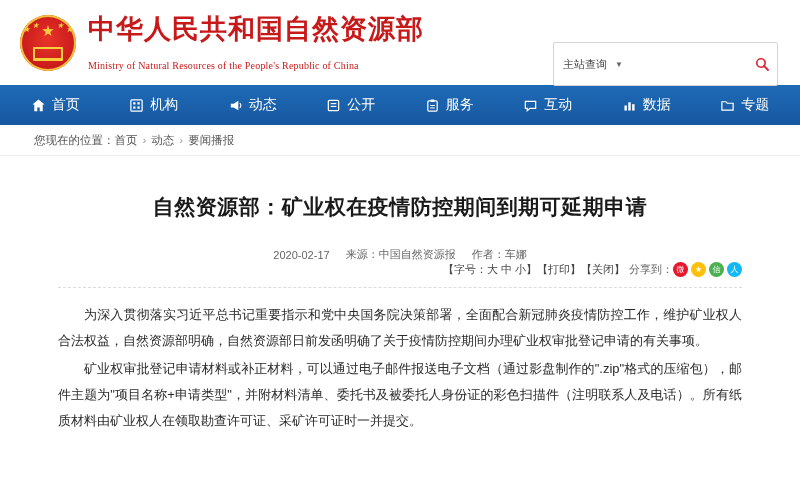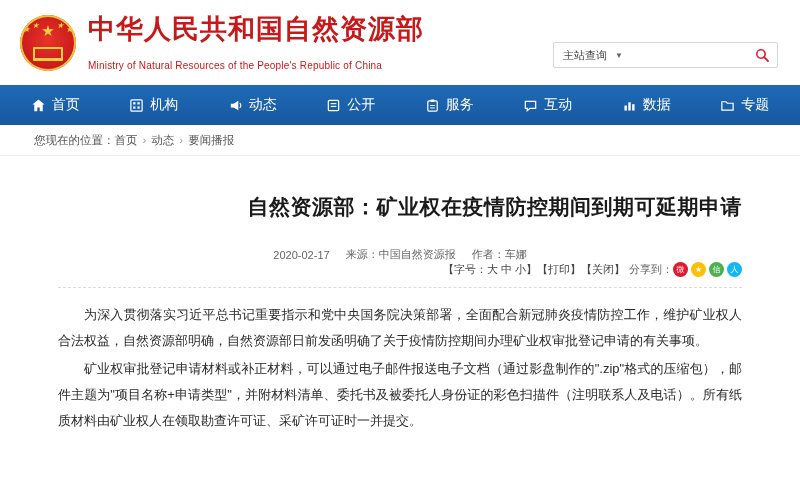"中华人民共和国自然资源部" .title-block { font-family: none -> Liberation Serif, serif }
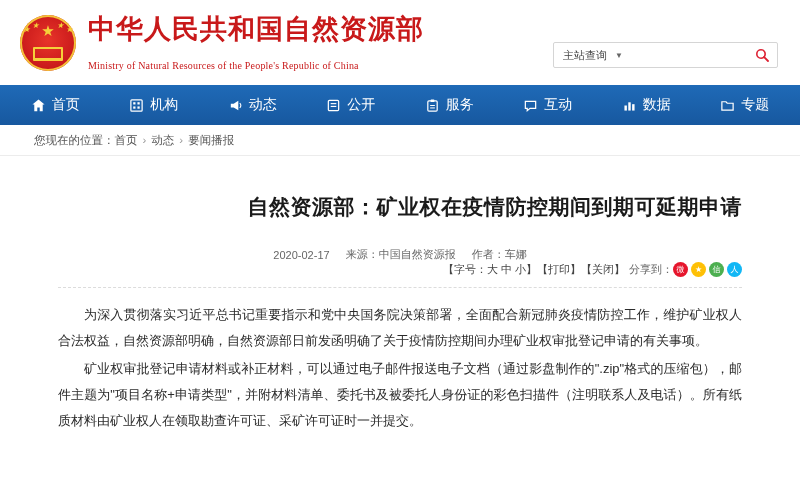"主站查询" .search-box { height: 26px -> 44px }
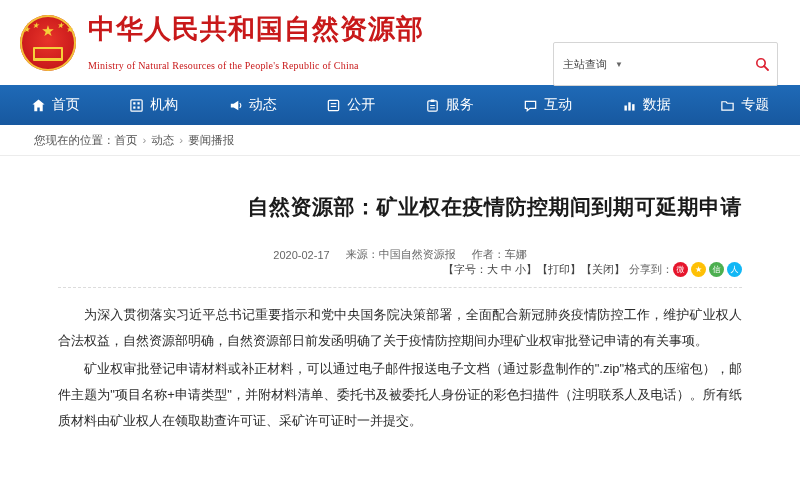"自然资源部：矿业权在疫情防控期间到期可延期申请" .art-title { text-align: right -> center }
